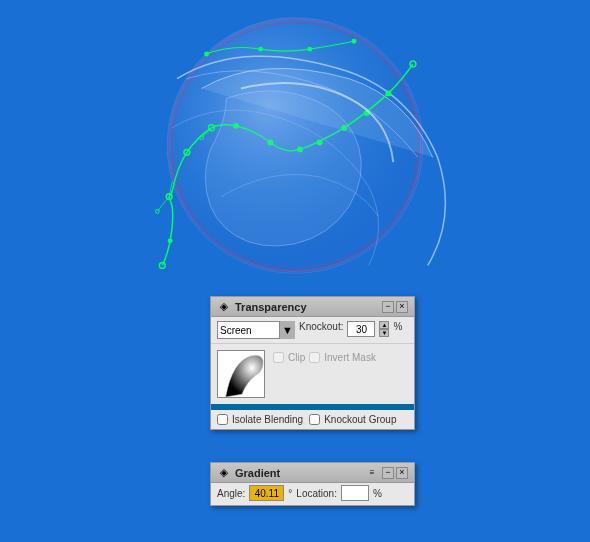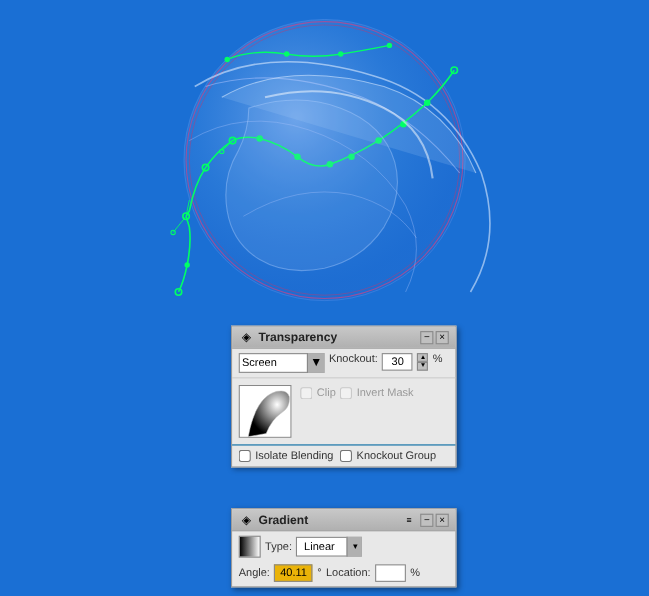"Isolate Blending" .panel-bottom-checkboxes { border-top: 1px solid #0369a1 -> 6px solid #0369a1 }
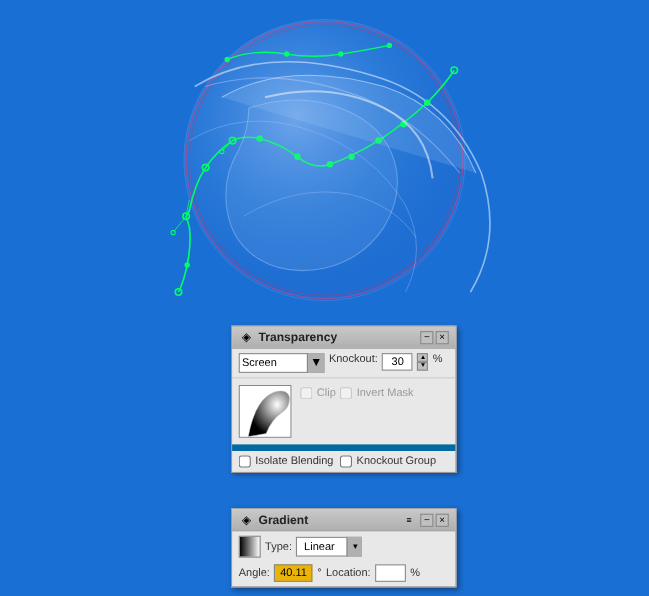"Type:" div.gradient-row { html: <div> <div></div> <span>Type:</span> <div> <select> <option>Linear</option> <option>Radial</option> </select> <div>▼</div> </div> </div> -> none }
